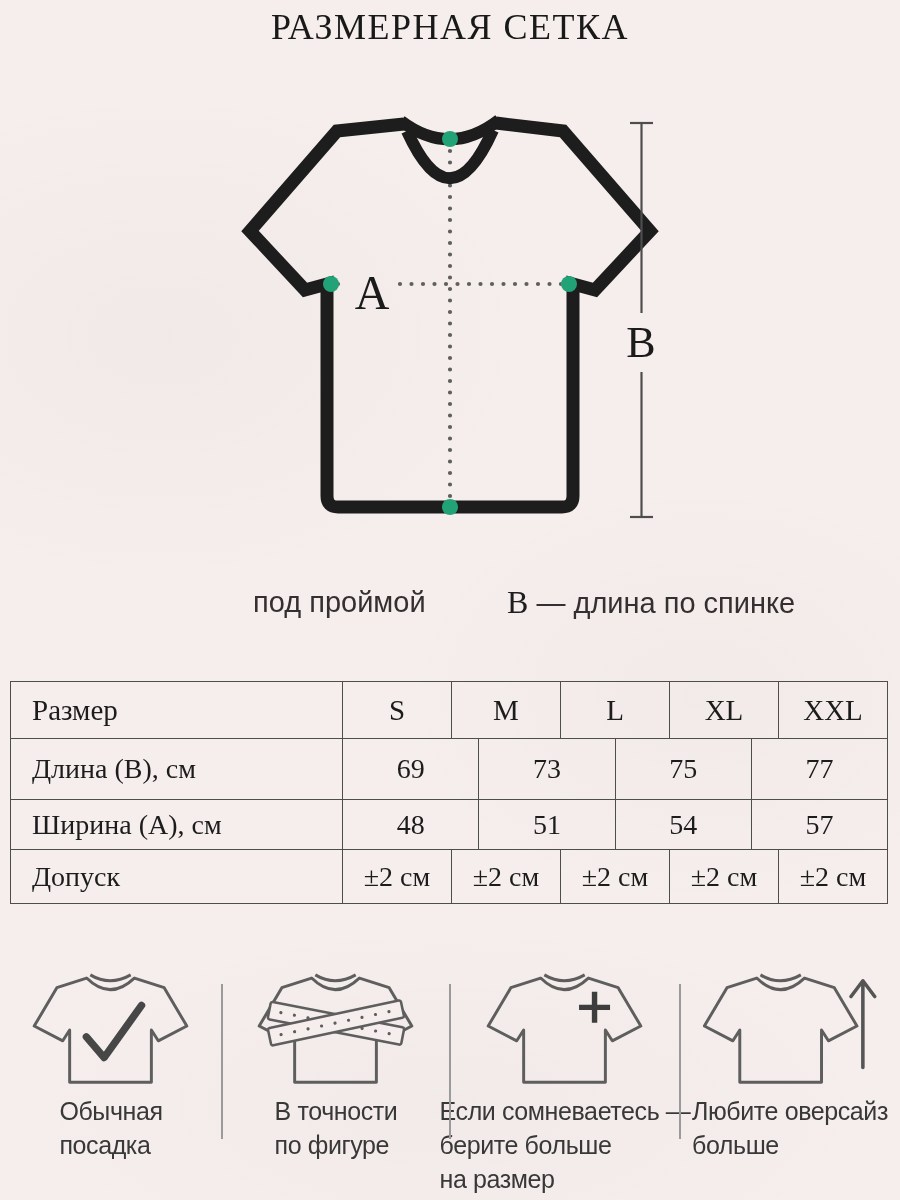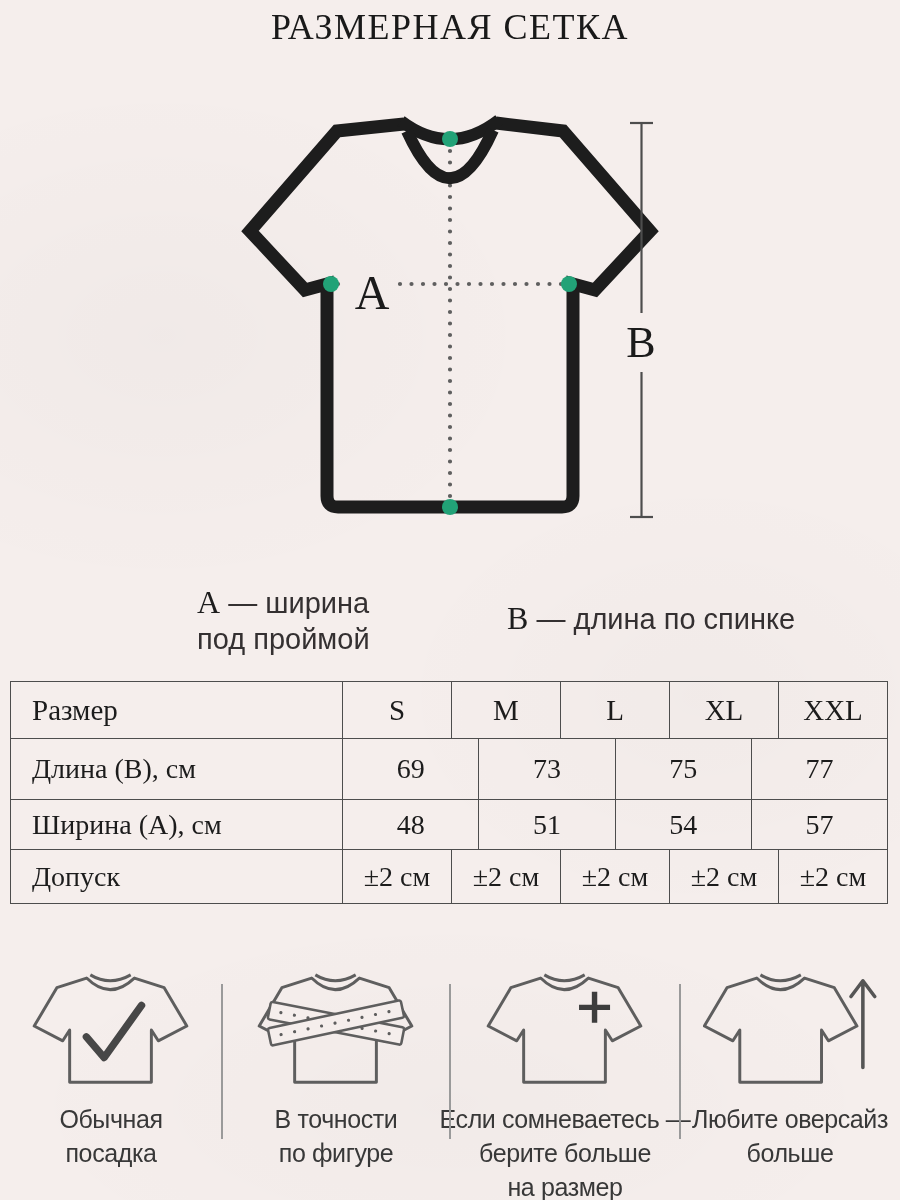"А — ширина" div.legend-line1 { html: <div> <span>А</span> <span>— ширина</span> </div> -> none }
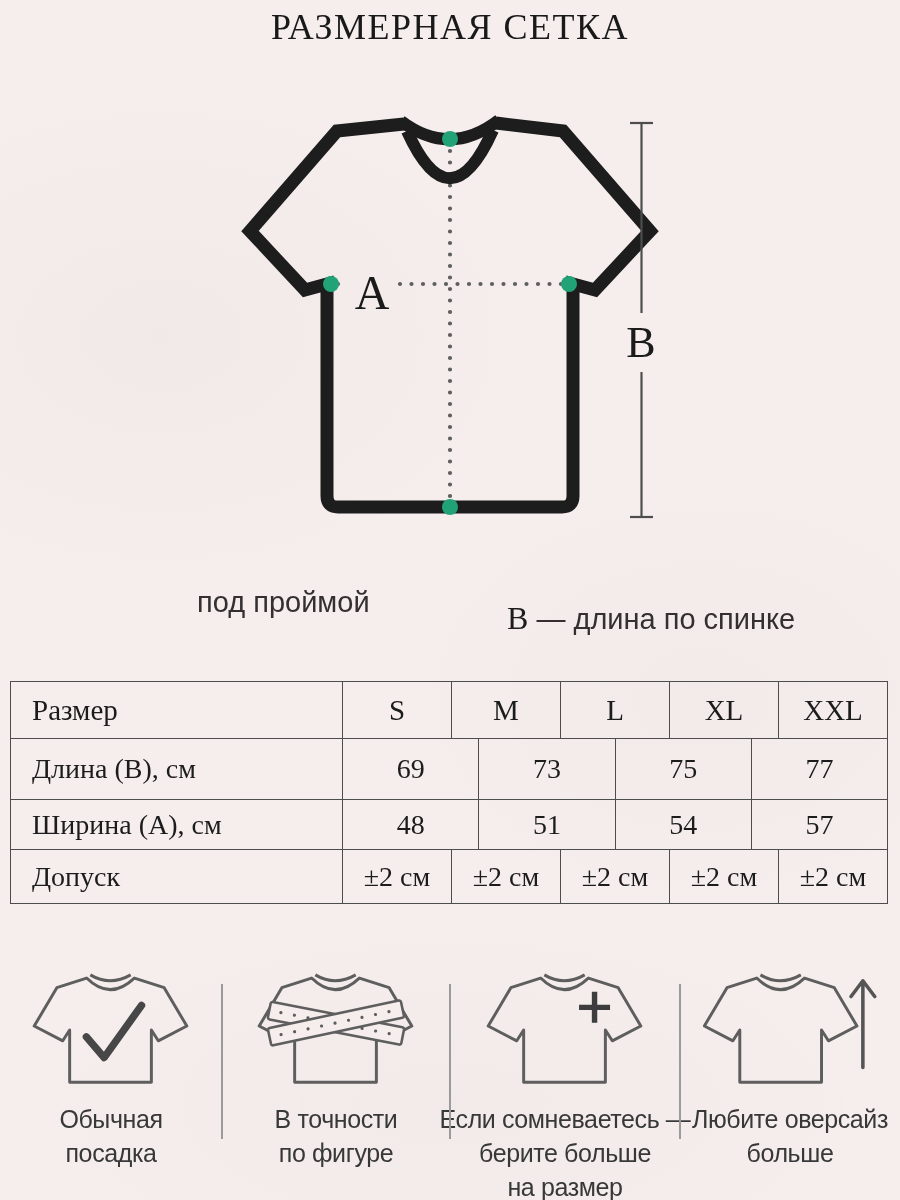"под проймой" .legend-line2 { margin-left: none -> 56px }
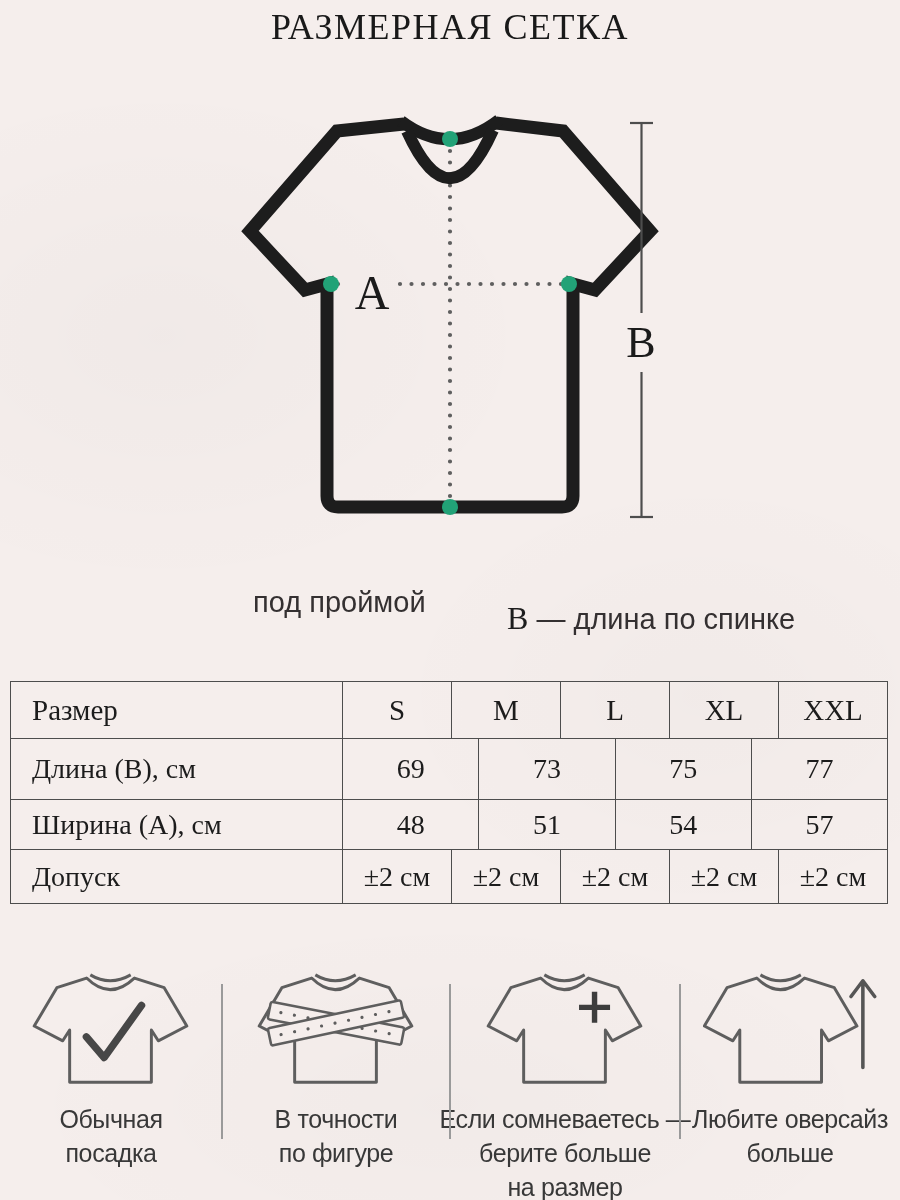"В — длина по спинке" .legend-b { margin-top: 16px -> none }
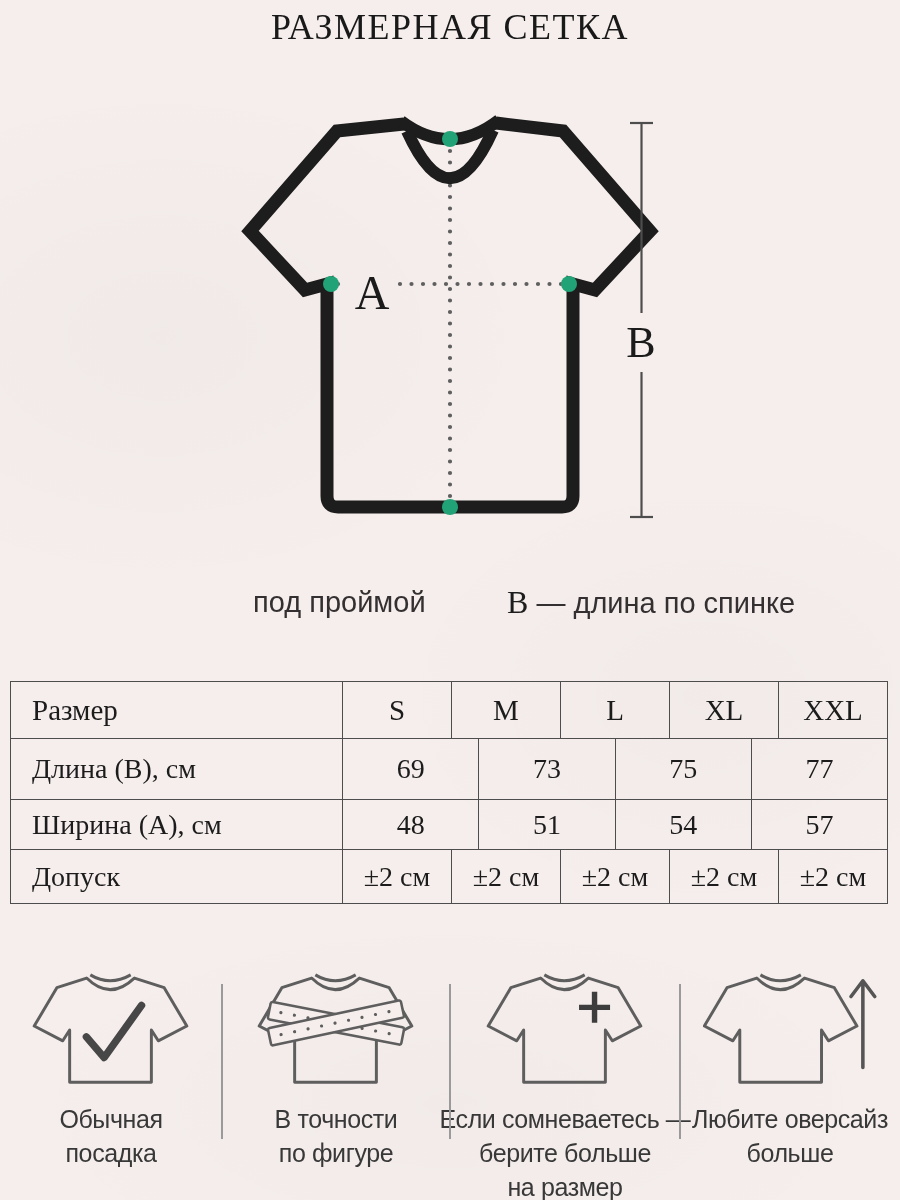"Обычная" .caption { margin-top: 8px -> 0; text-align: center -> none }
